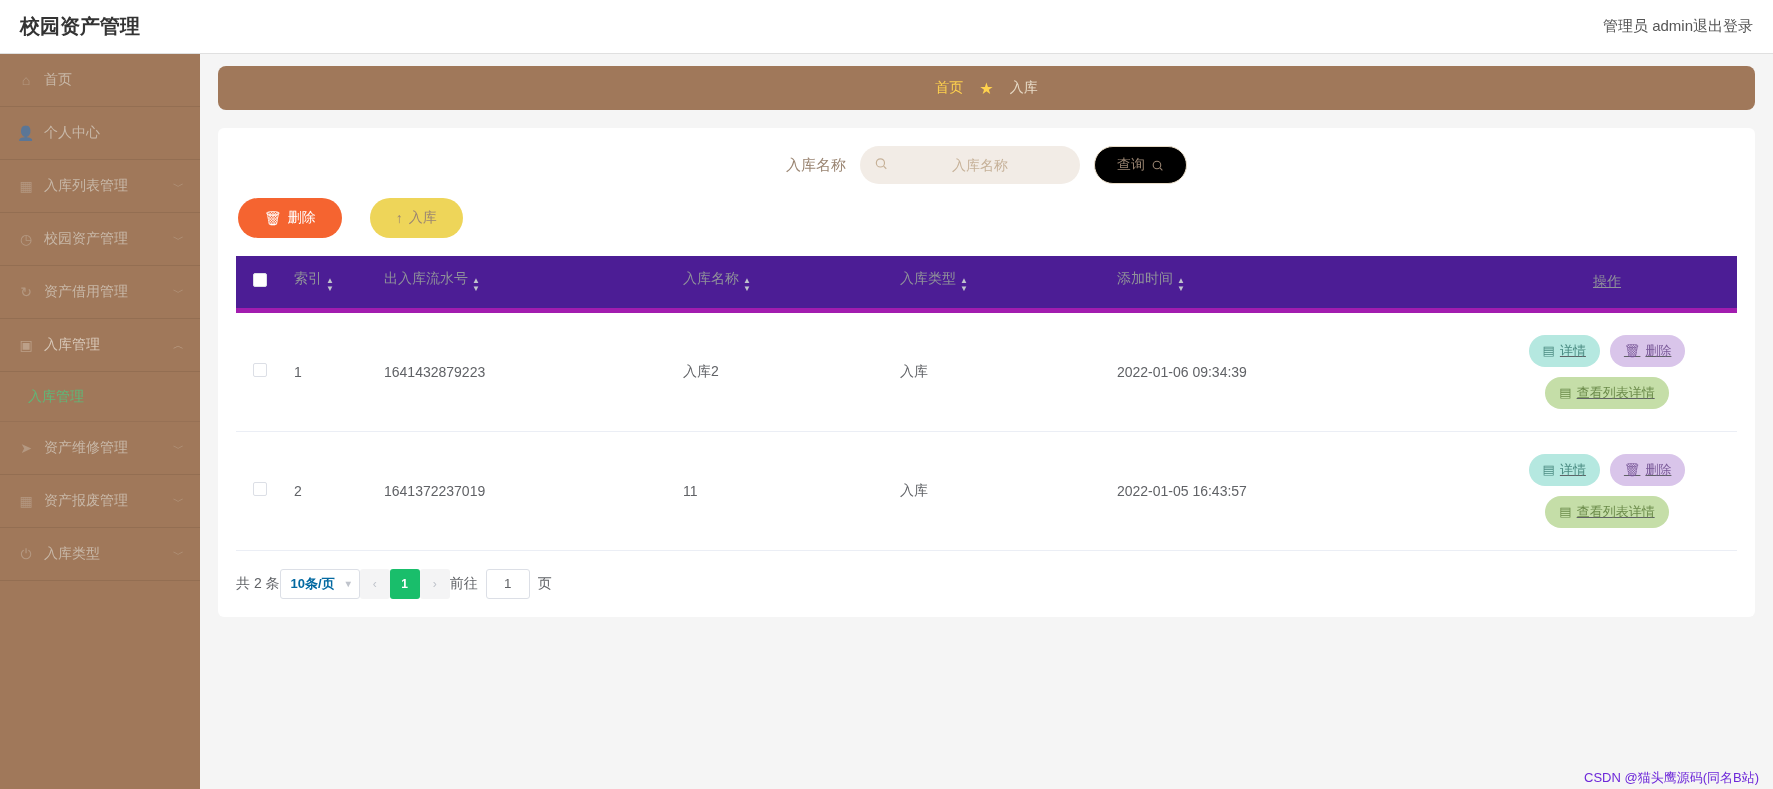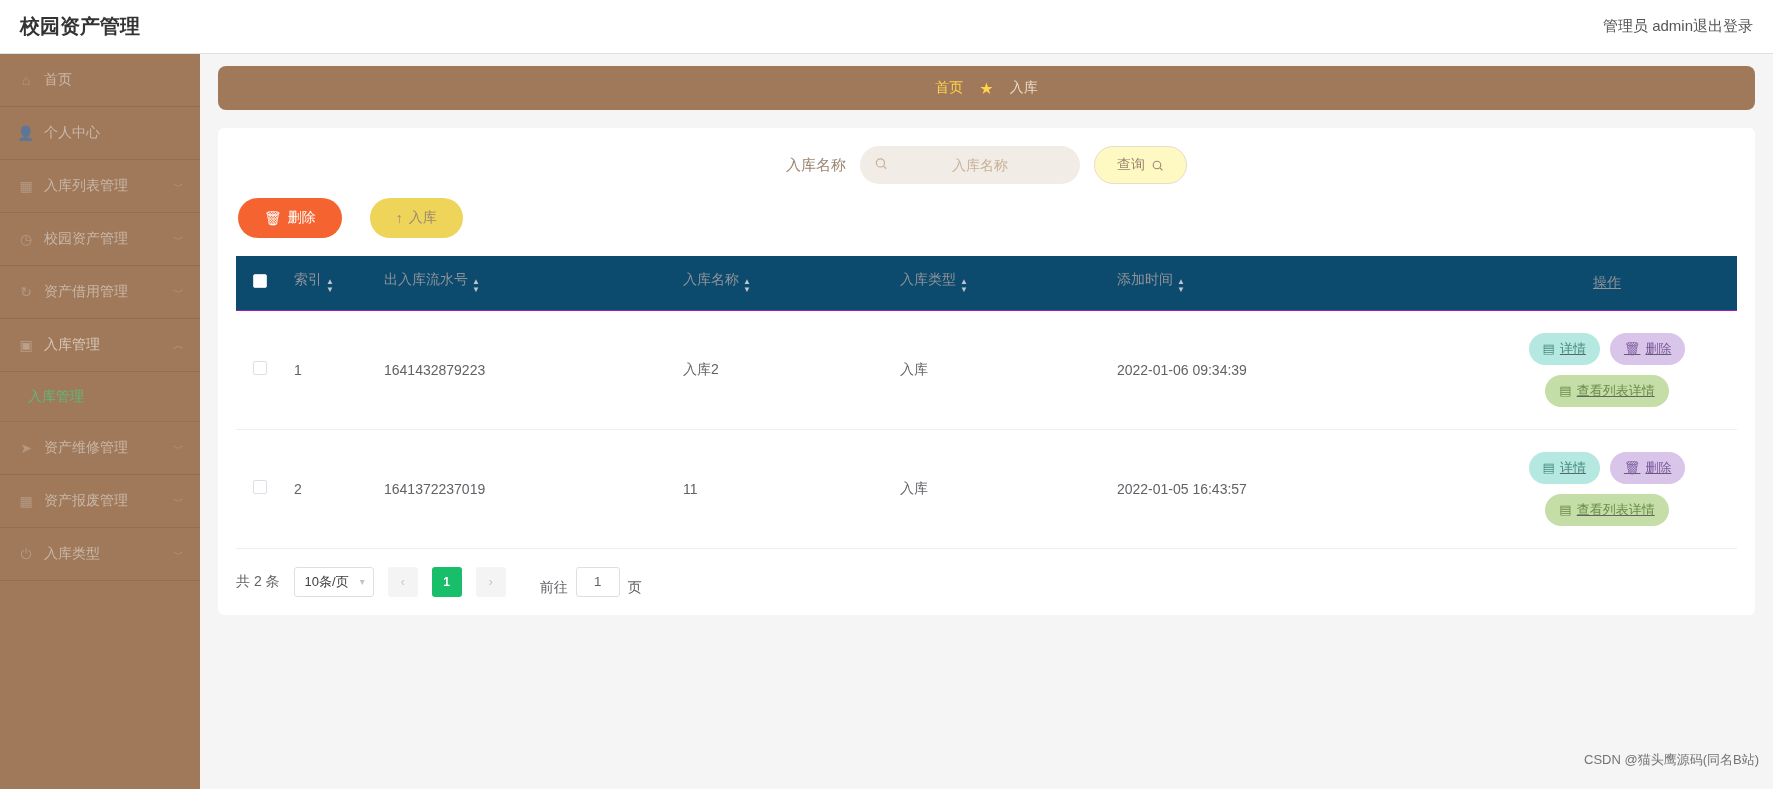"查询" .query-btn { background: #fef9c3 -> #000000 }
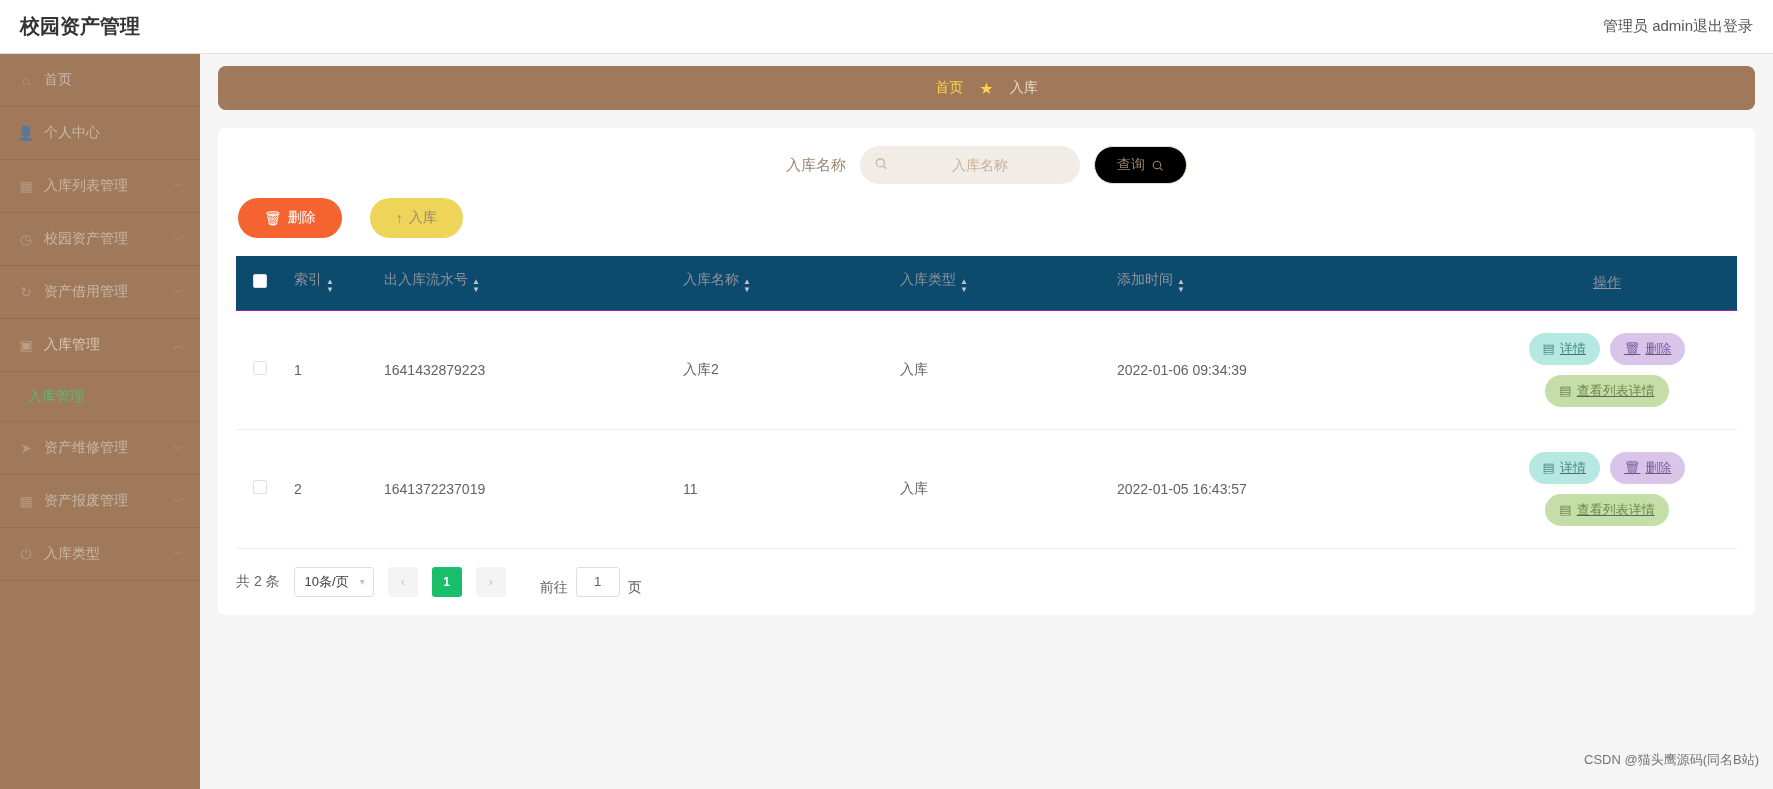"索引" thead th { background: #0c4a6e -> #4c1d95; border-bottom: 1px solid #a21caf -> 5px solid #a21caf }
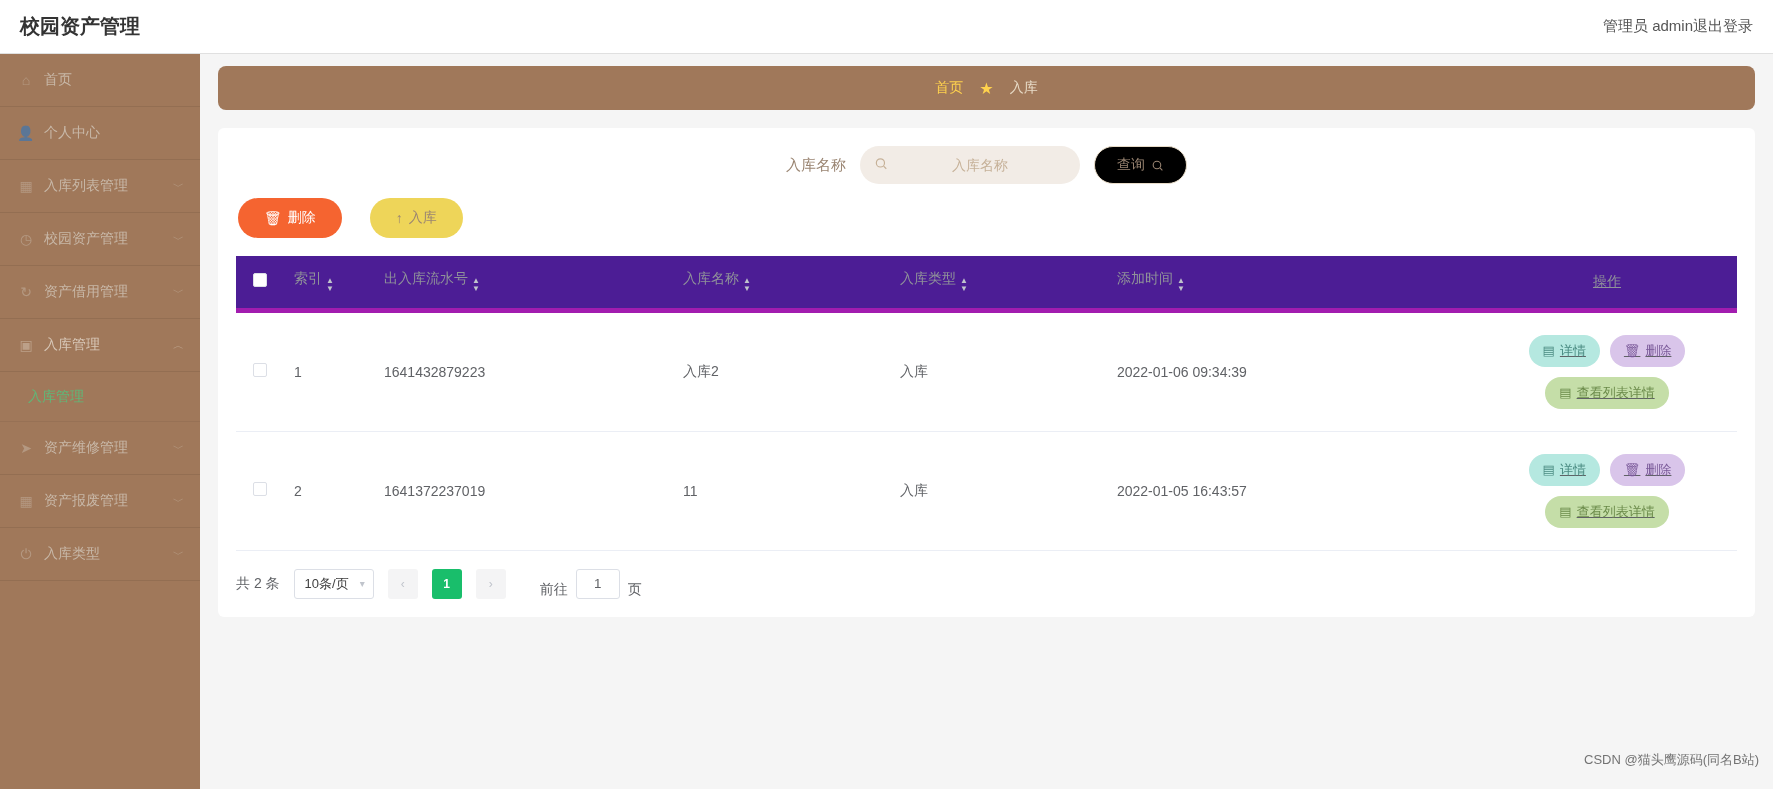"共 2 条" .pagination { gap: 14px -> none }
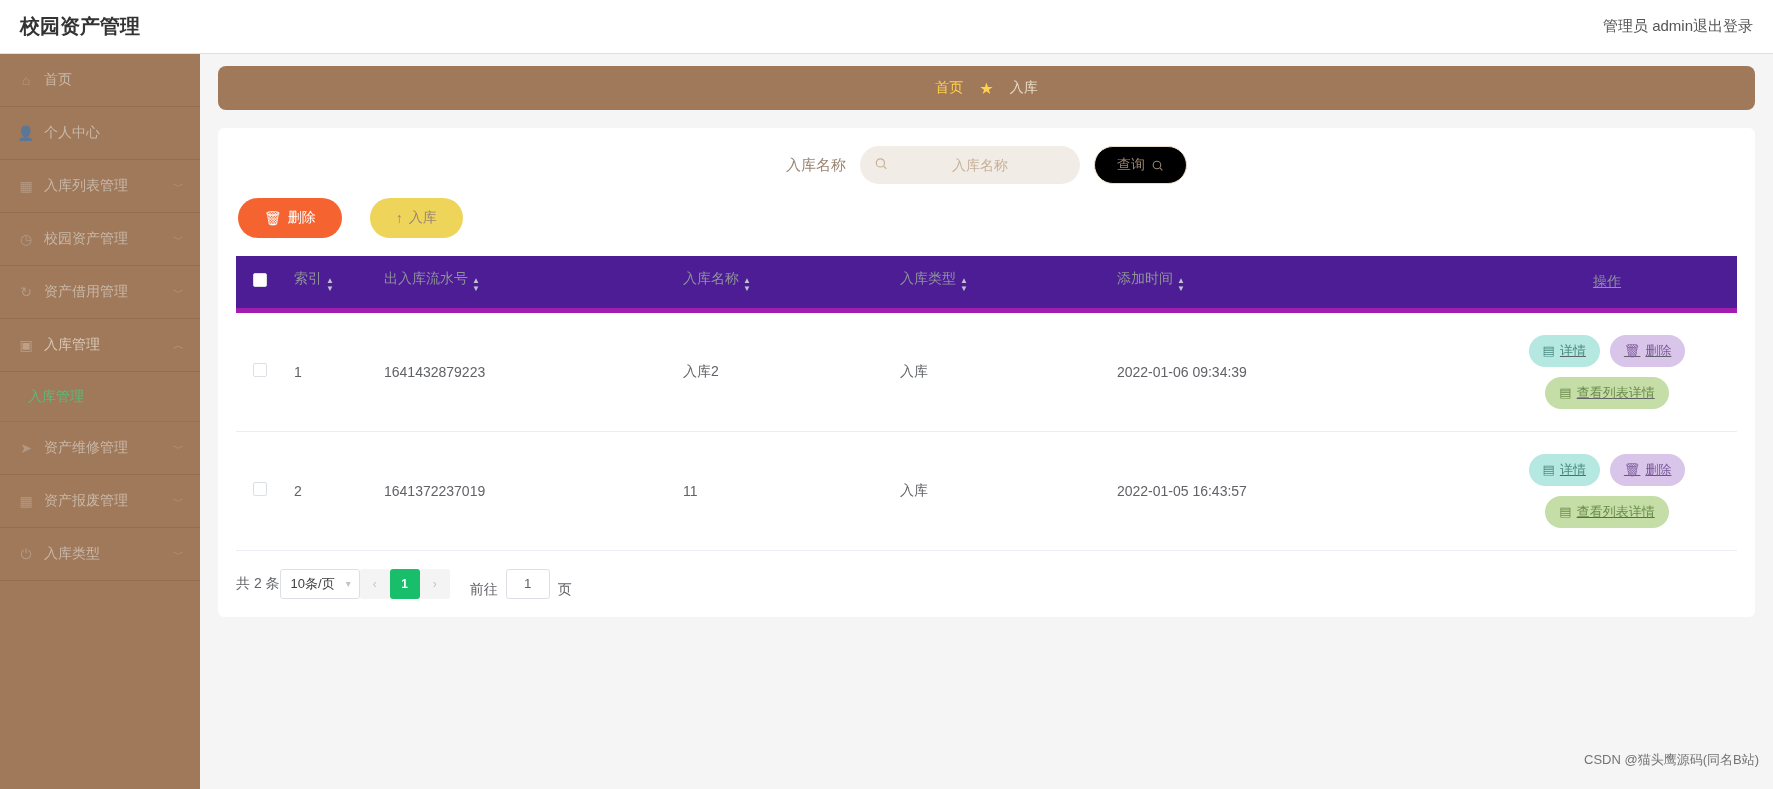"10条/页" .page-select { color: #404040 -> #0369a1; font-weight: none -> bold }
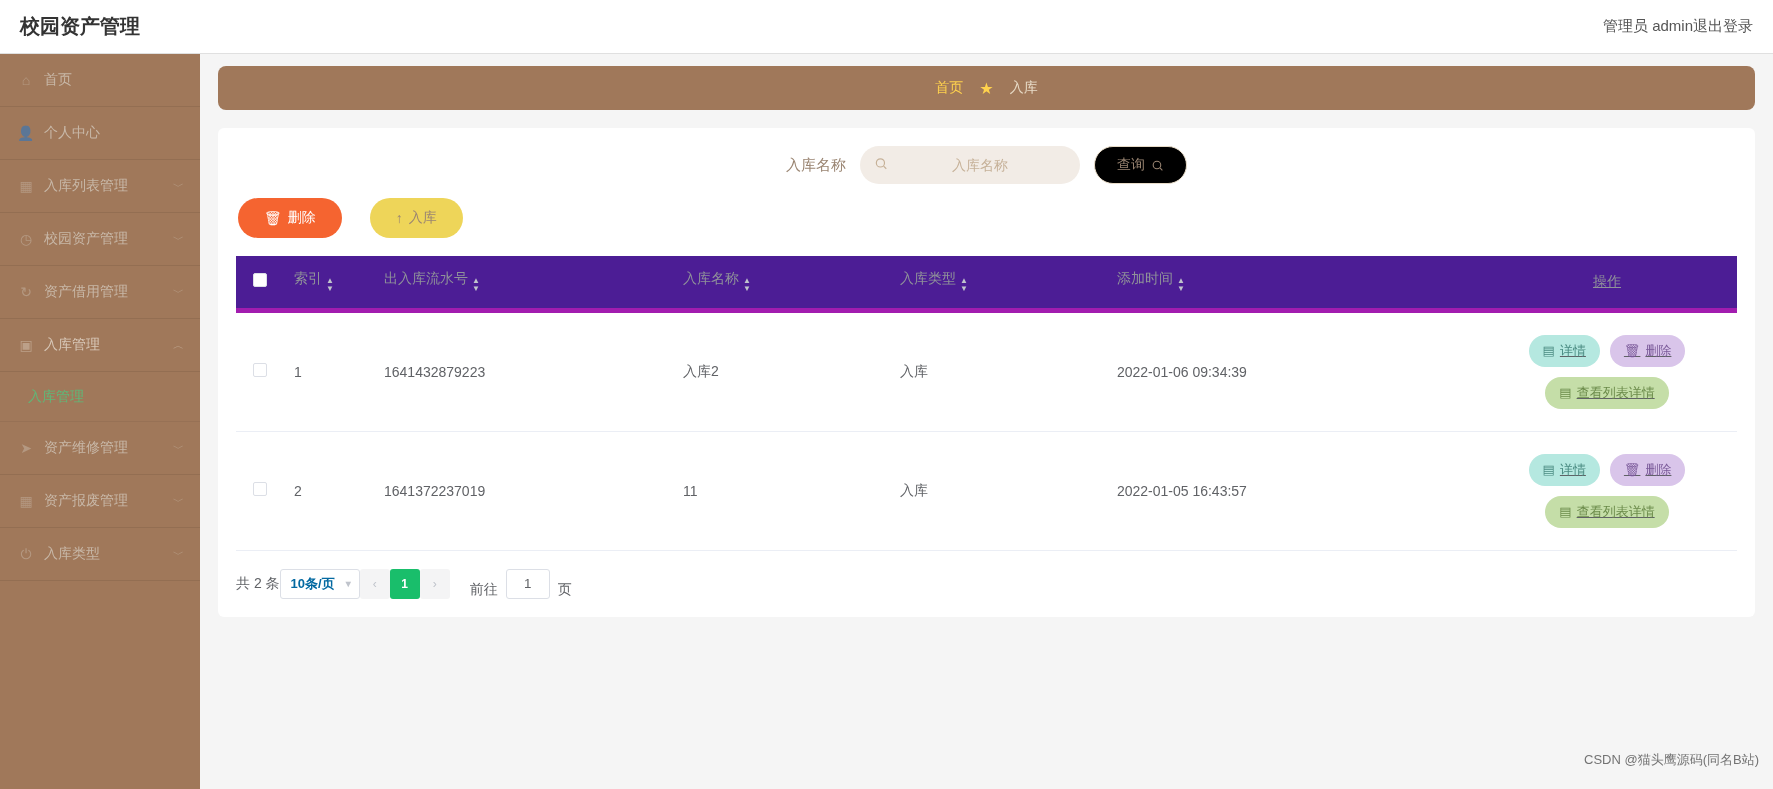"前往" .page-jump { align-items: flex-end -> center; margin-left: 20px -> none }
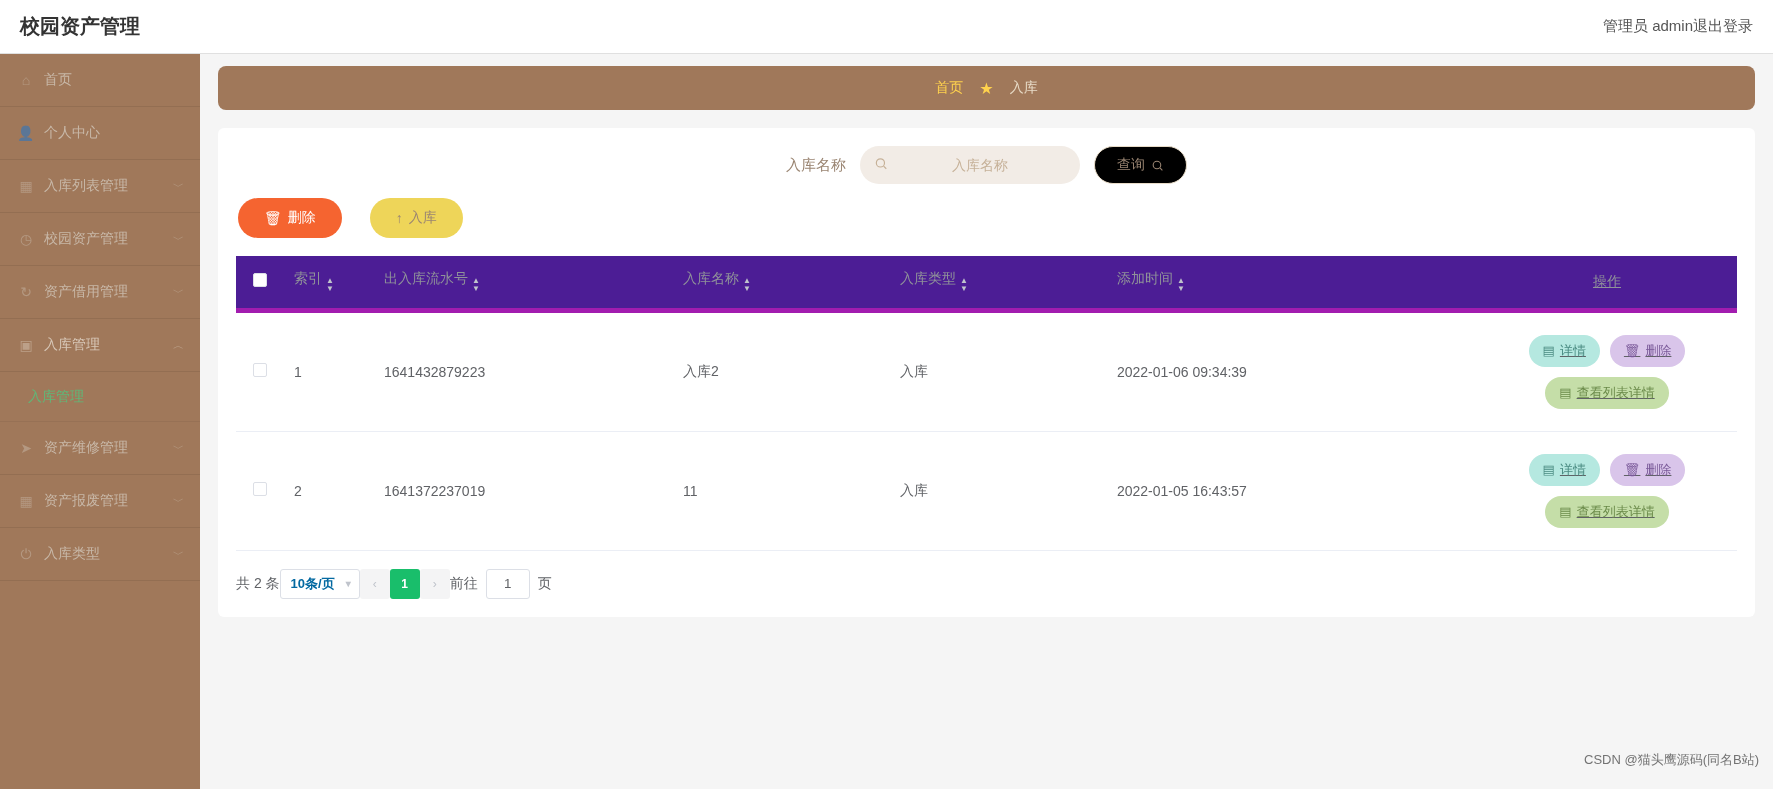"CSDN @猫头鹰源码(同名B站)" .footer-note { bottom: 20px -> 2px; color: #737373 -> #6d28d9 }
